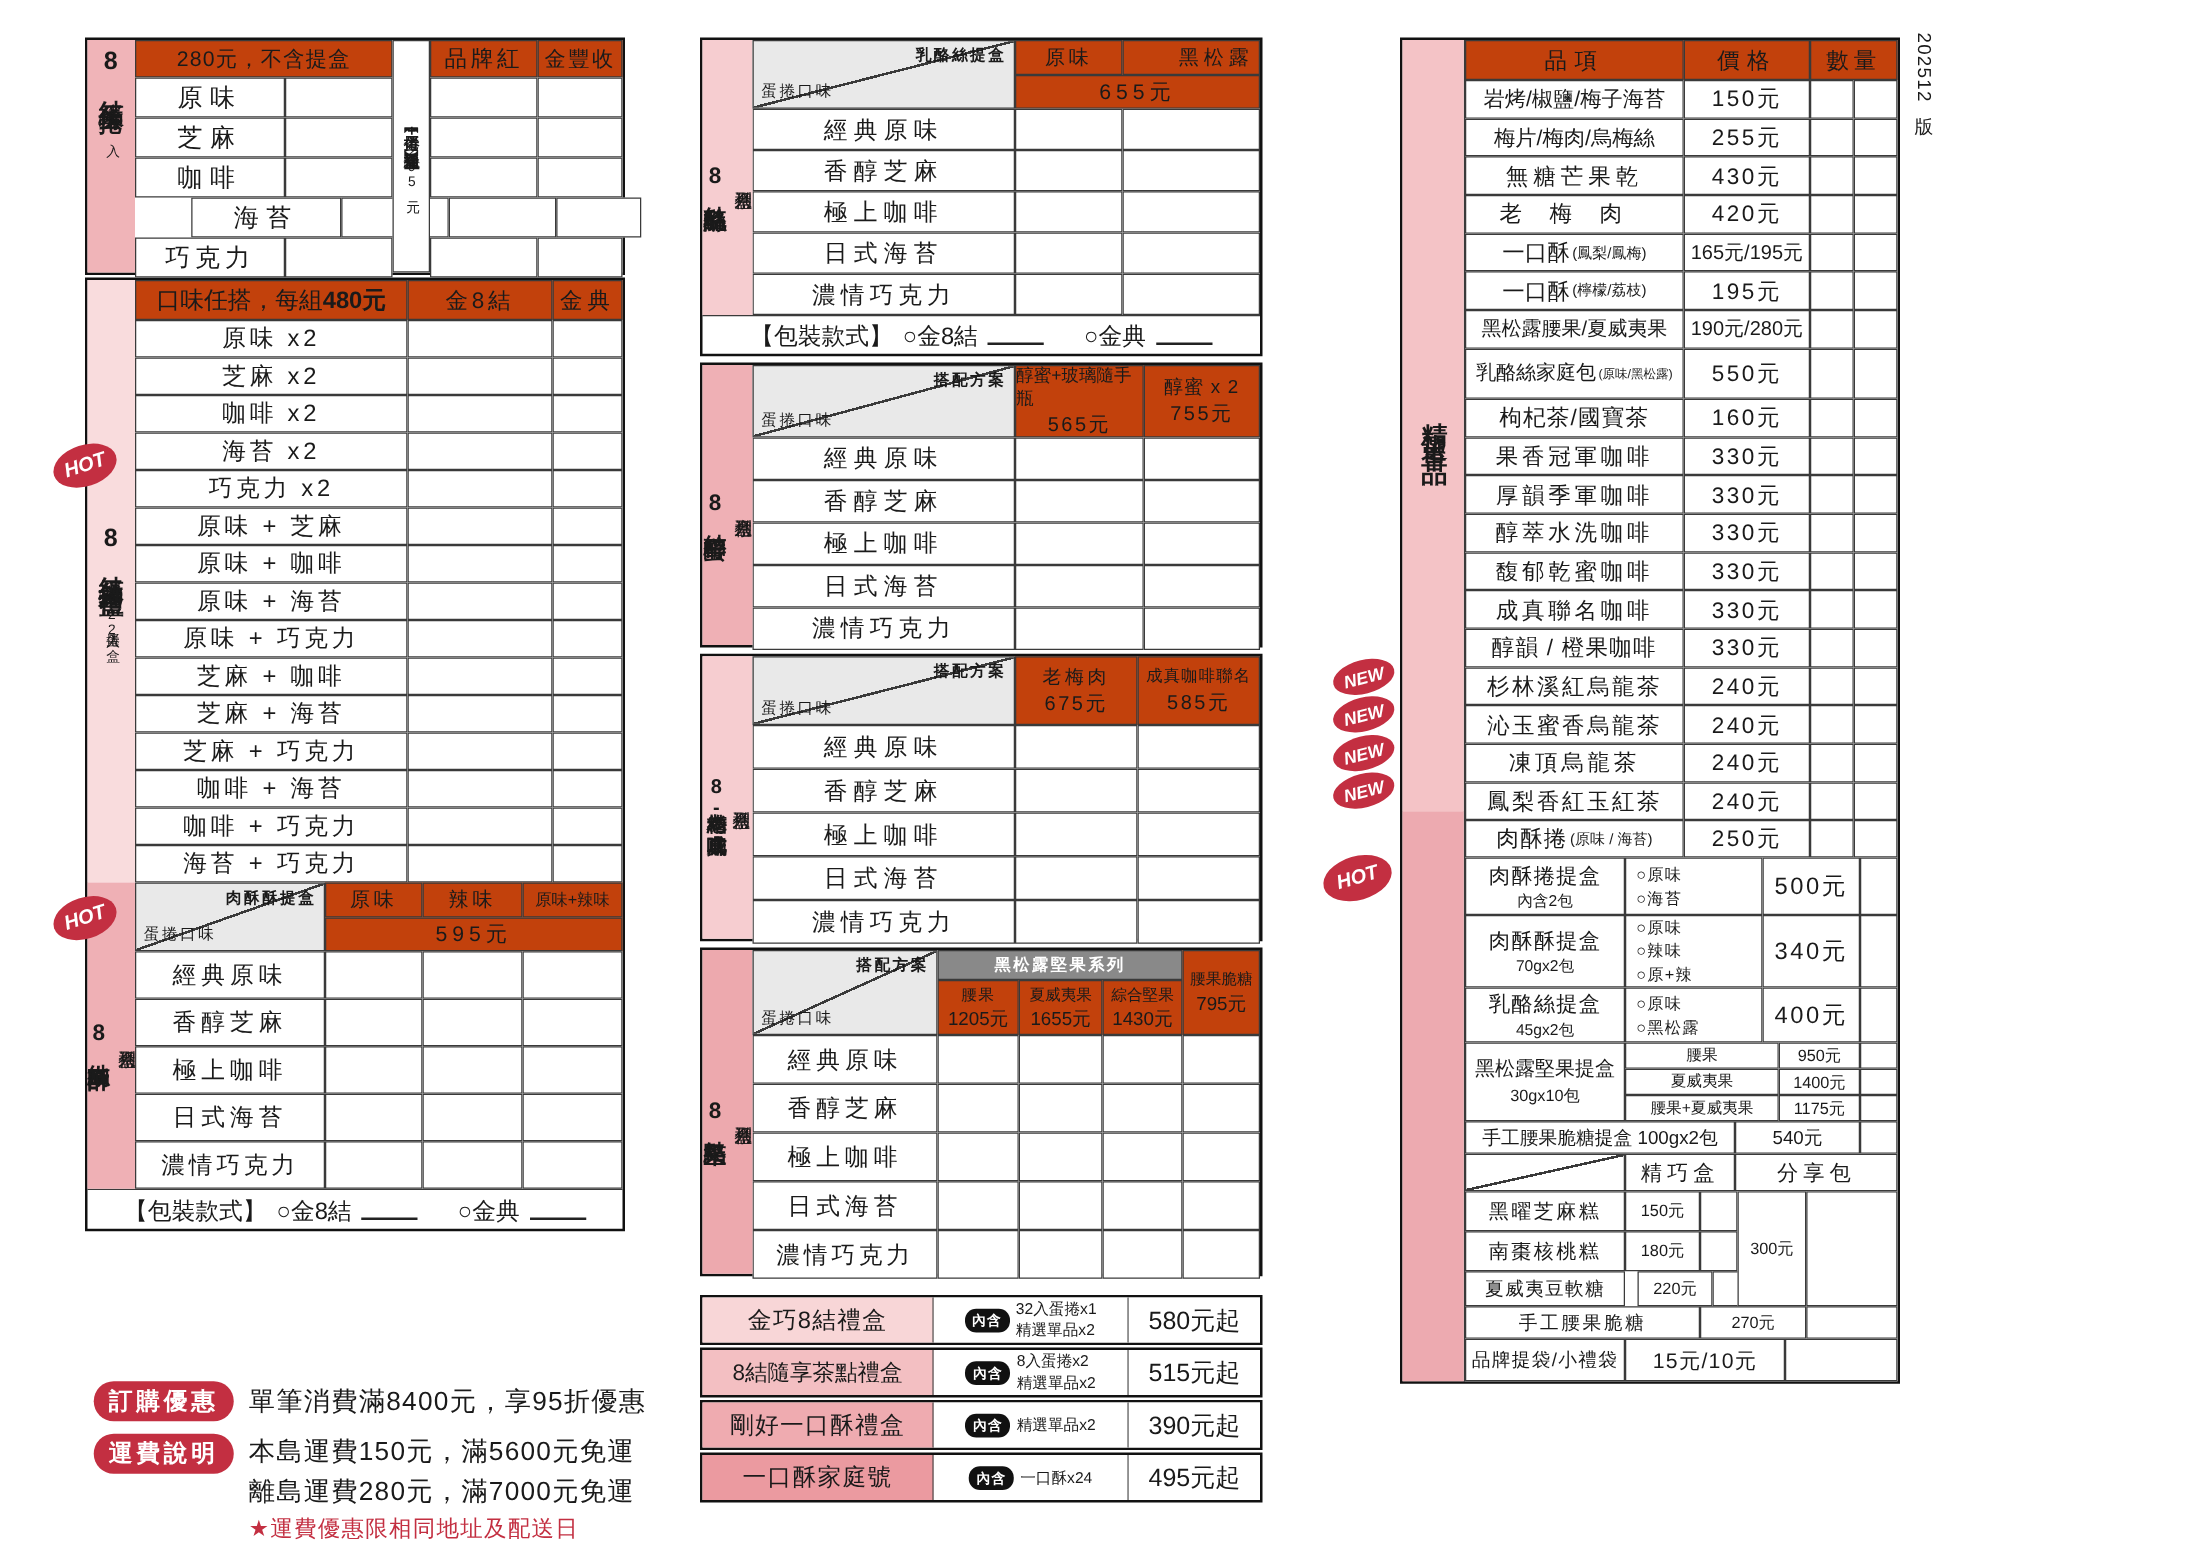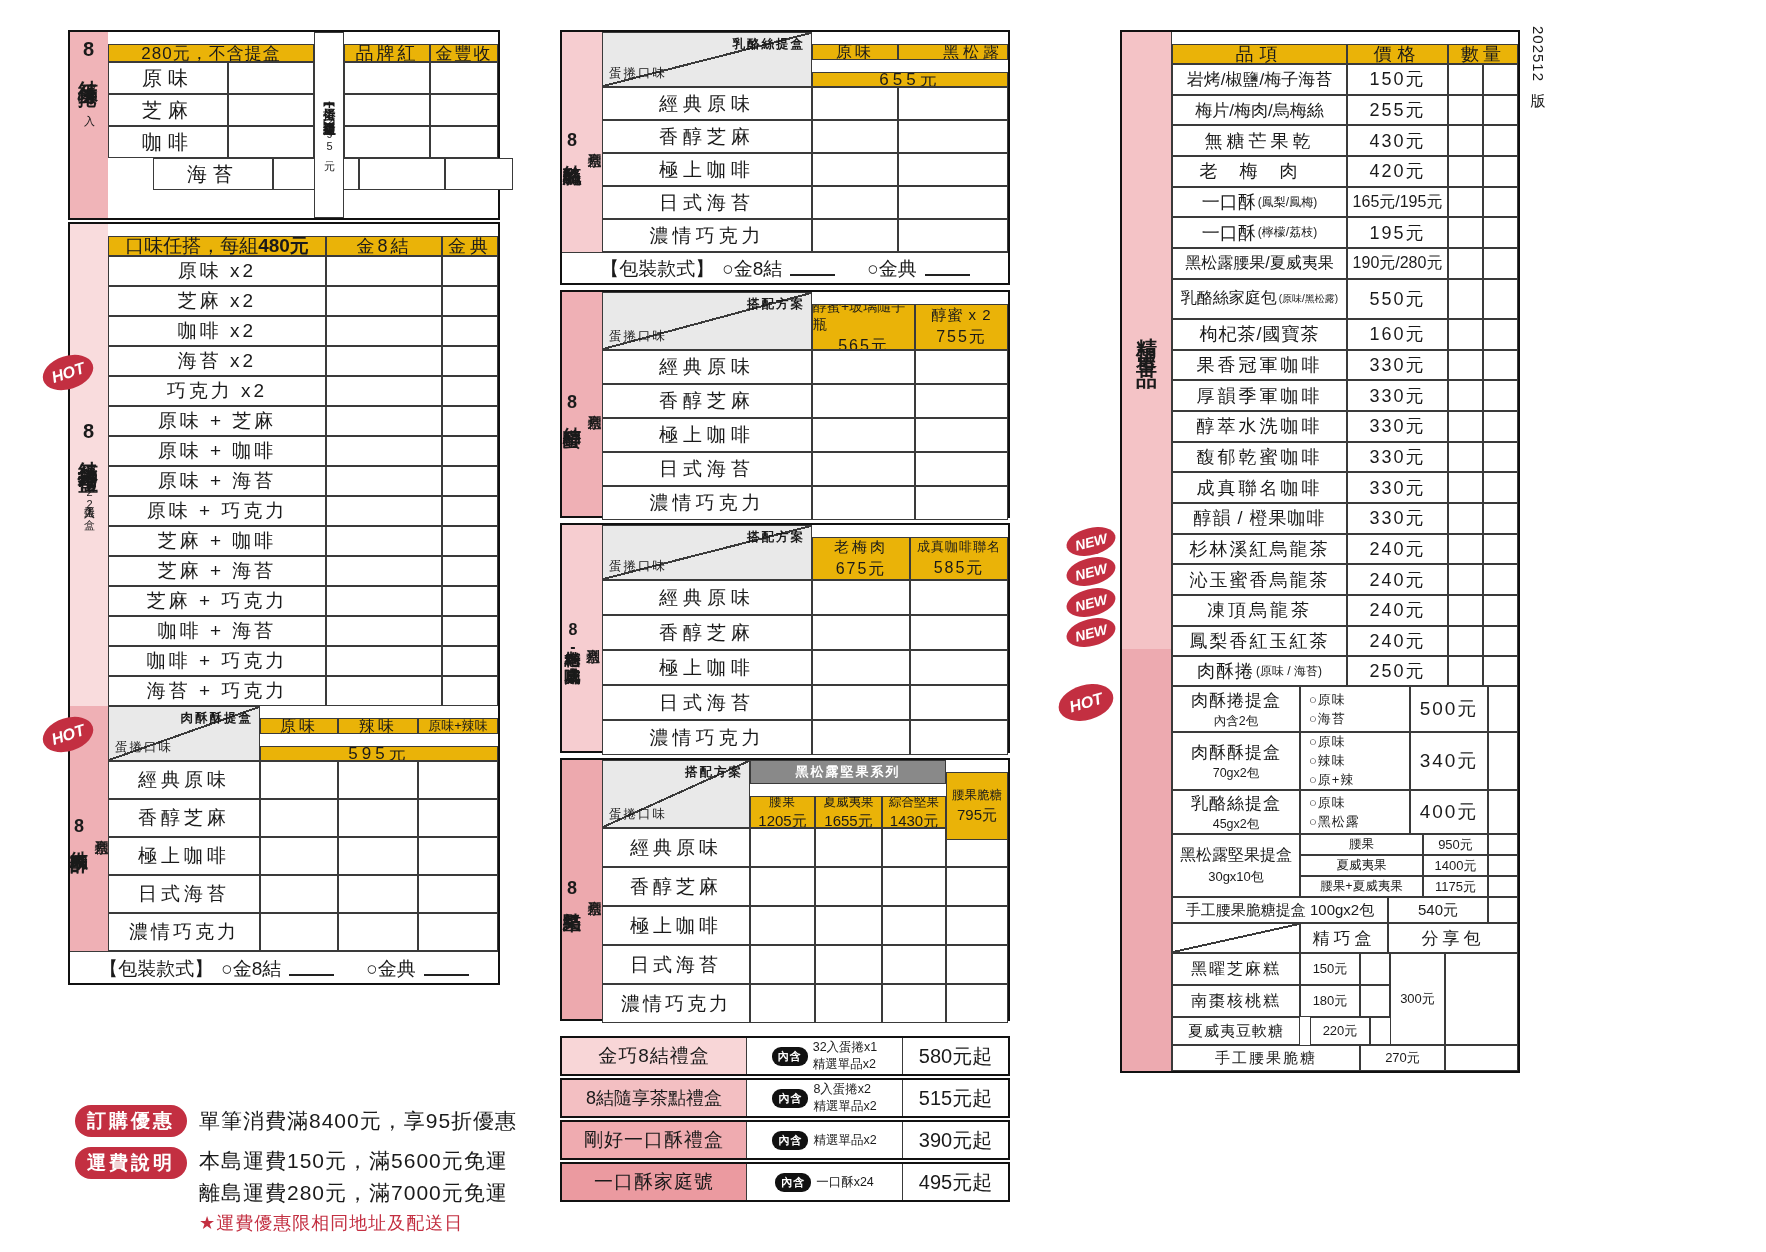"280元，不含提盒" .gray { background: #eab308 -> #c2410c; margin-top: 12px -> none }
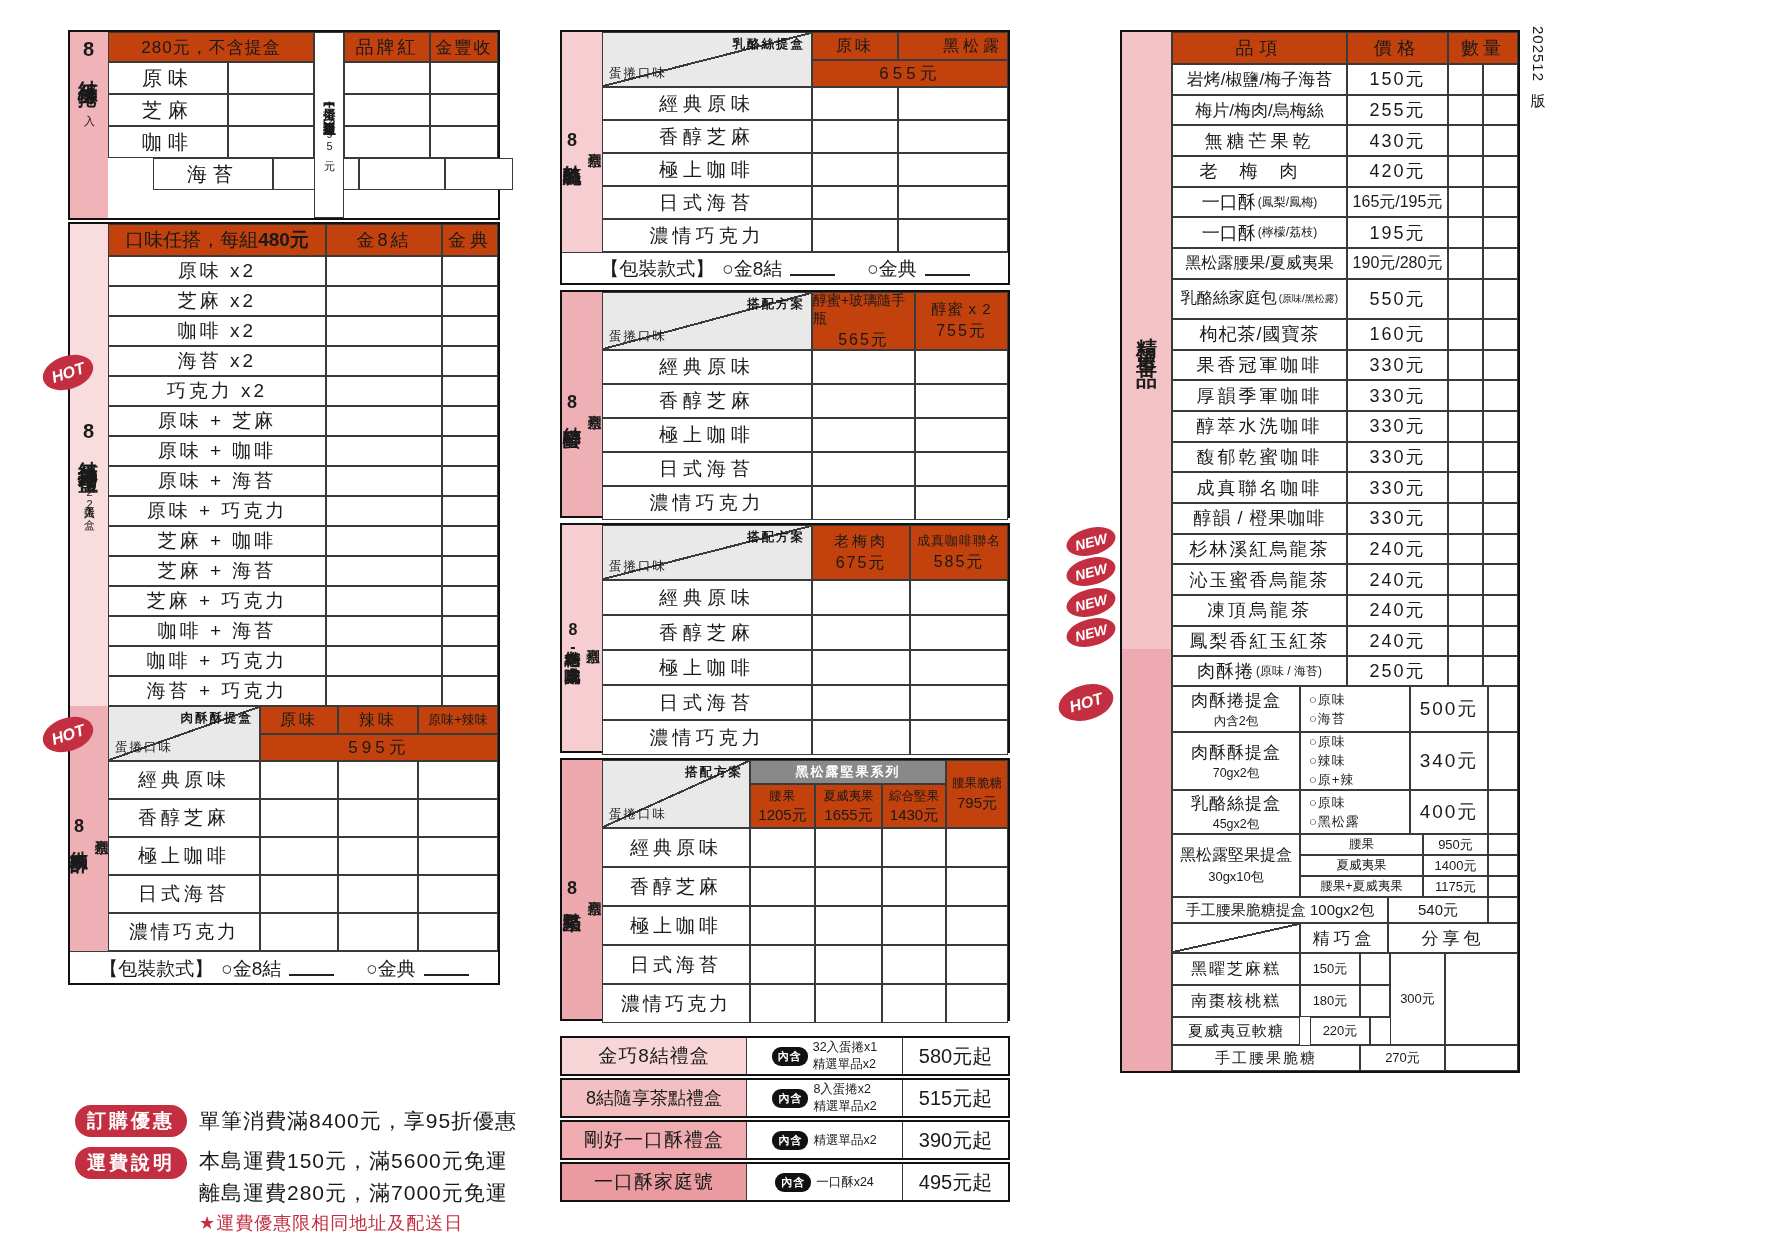"巧克力" div.row { html: none -> <div> <div>巧克力</div> <div></div> <div></div> <div></div> <div></div> </div> }
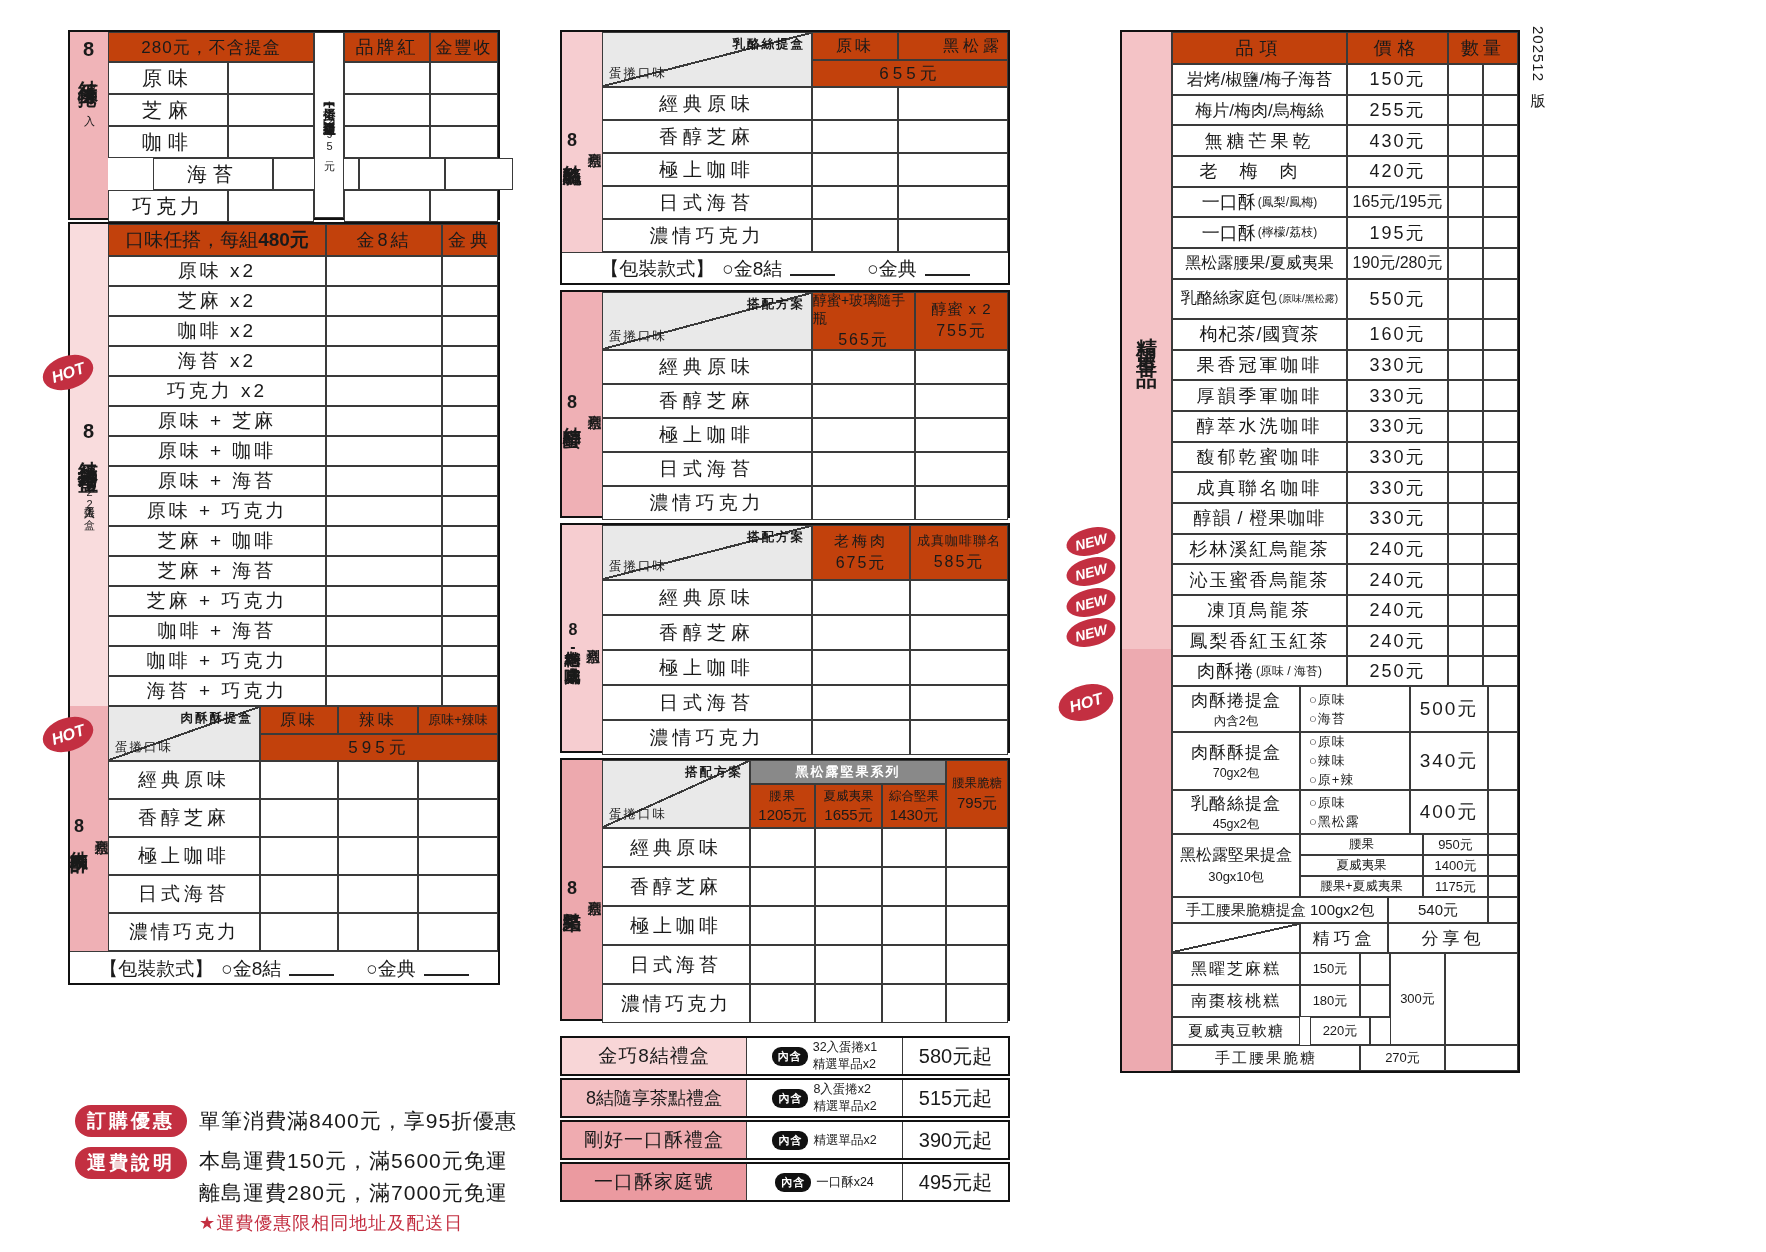"品牌提袋/小禮袋" div.row { html: none -> <div> <div>品牌提袋/小禮袋</div> <div>15元/10元</div> <div></div> </div> }
